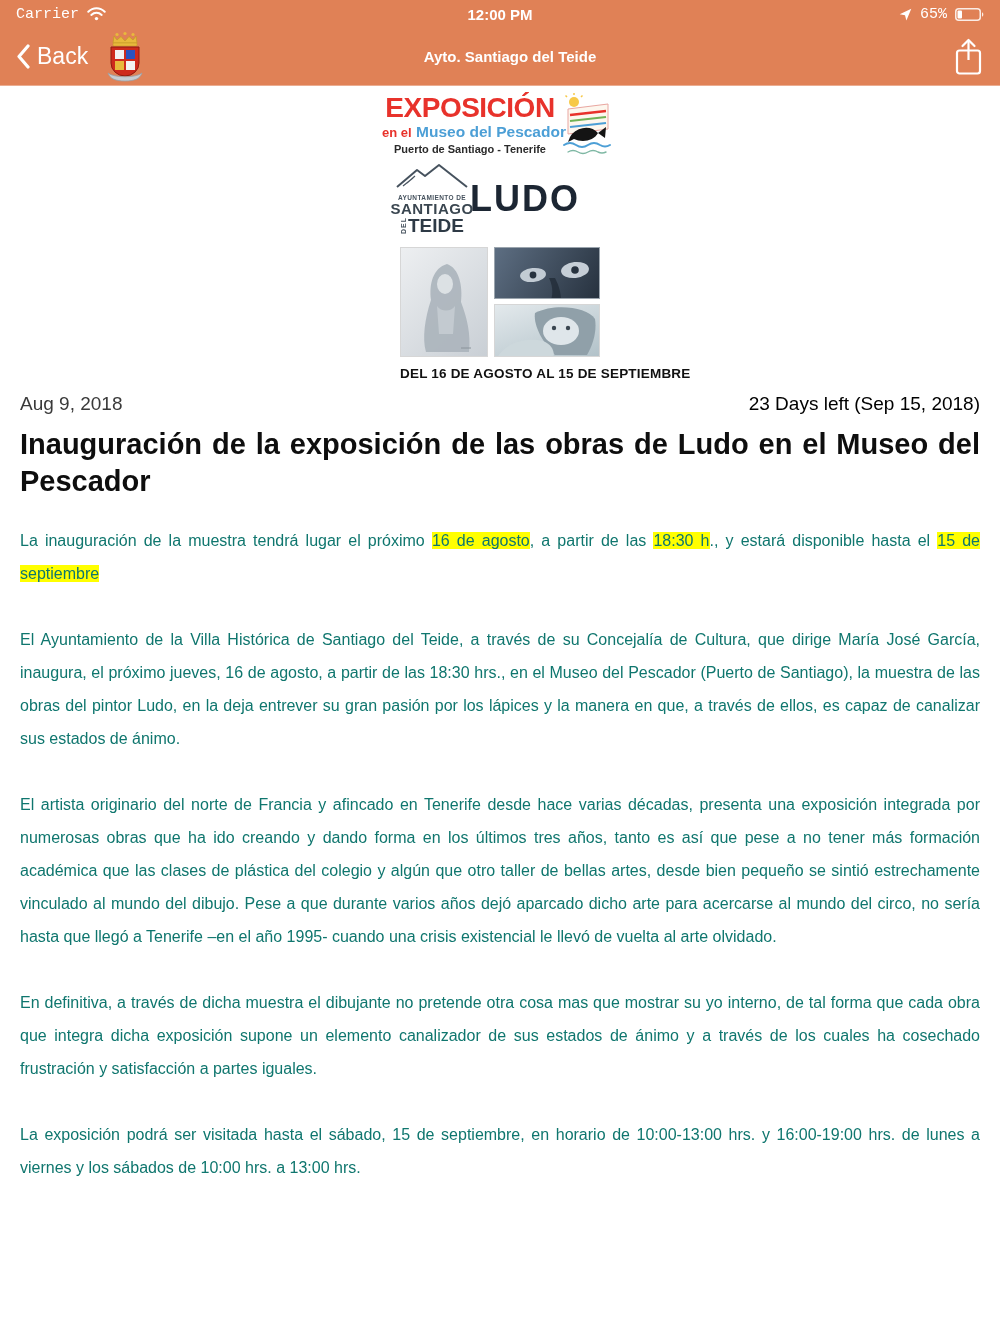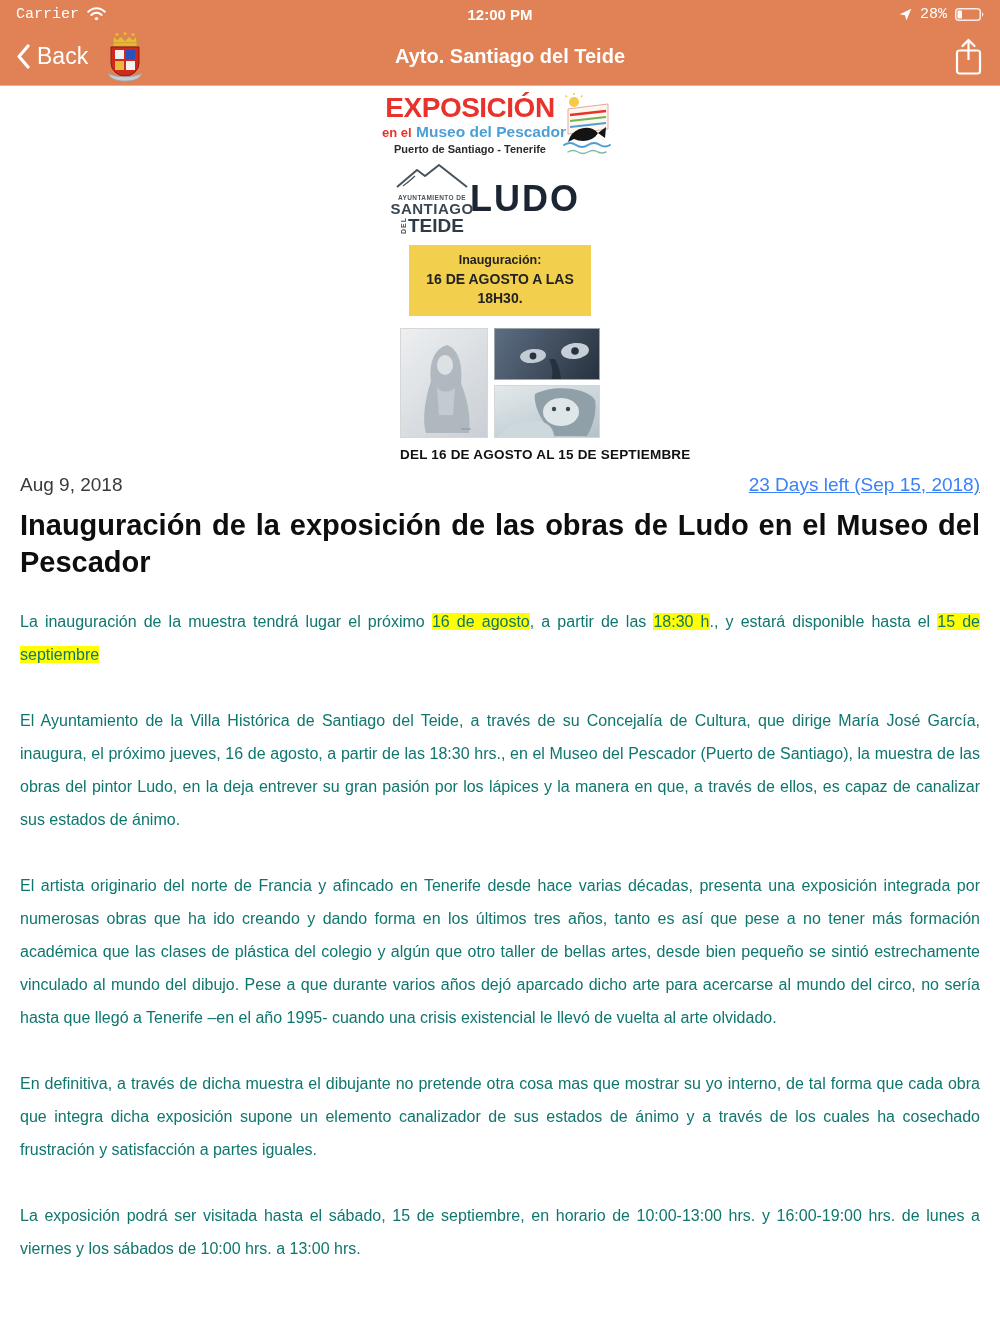"28%" span { text: 28% -> 65% }
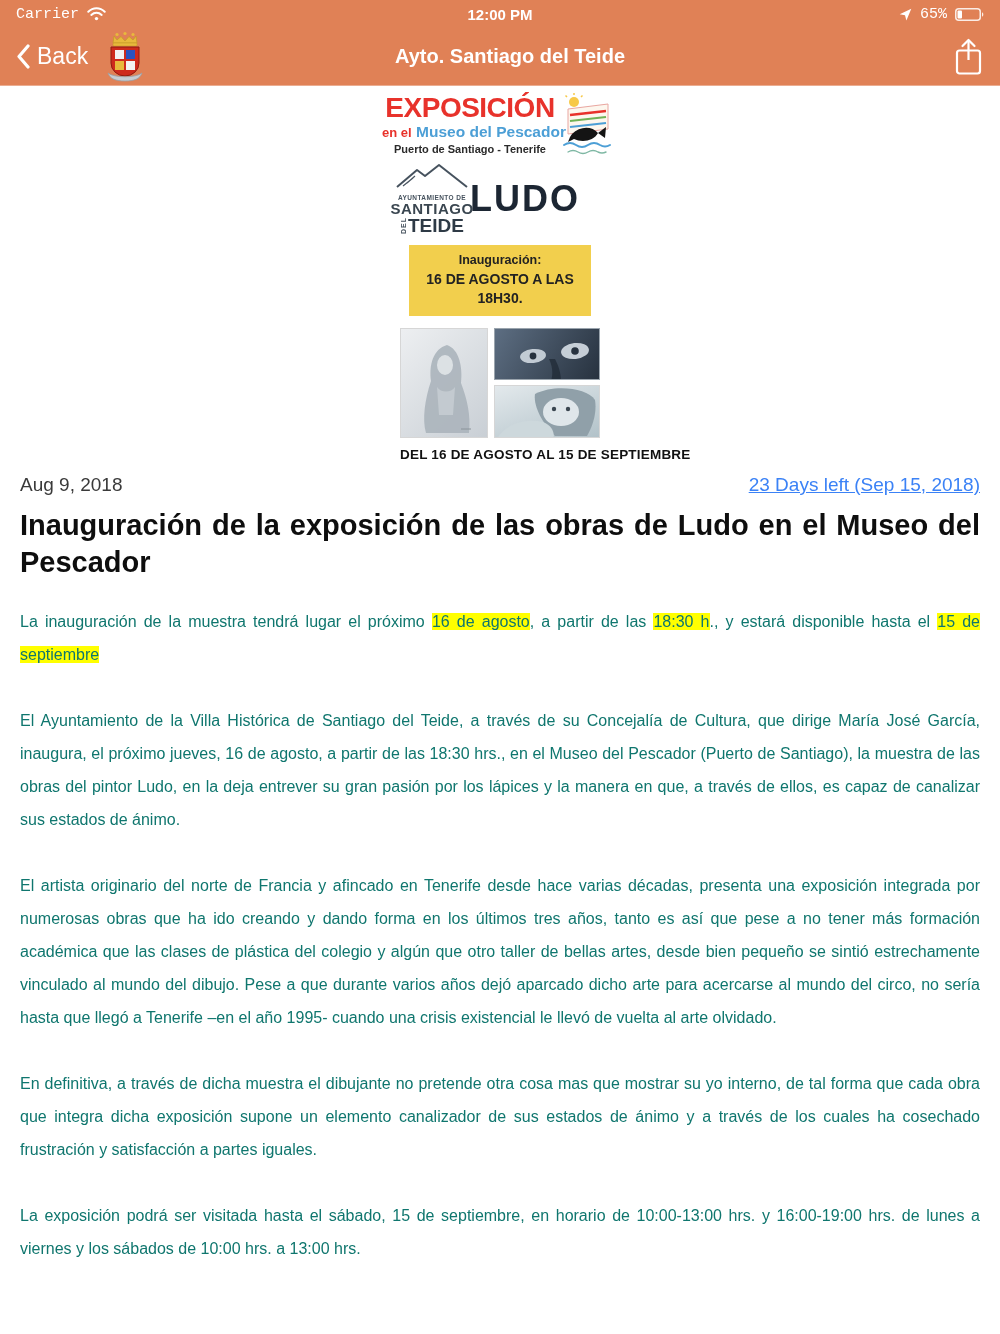"Ayto. Santiago del Teide" .nav-title { font-size: 20px -> 15px }
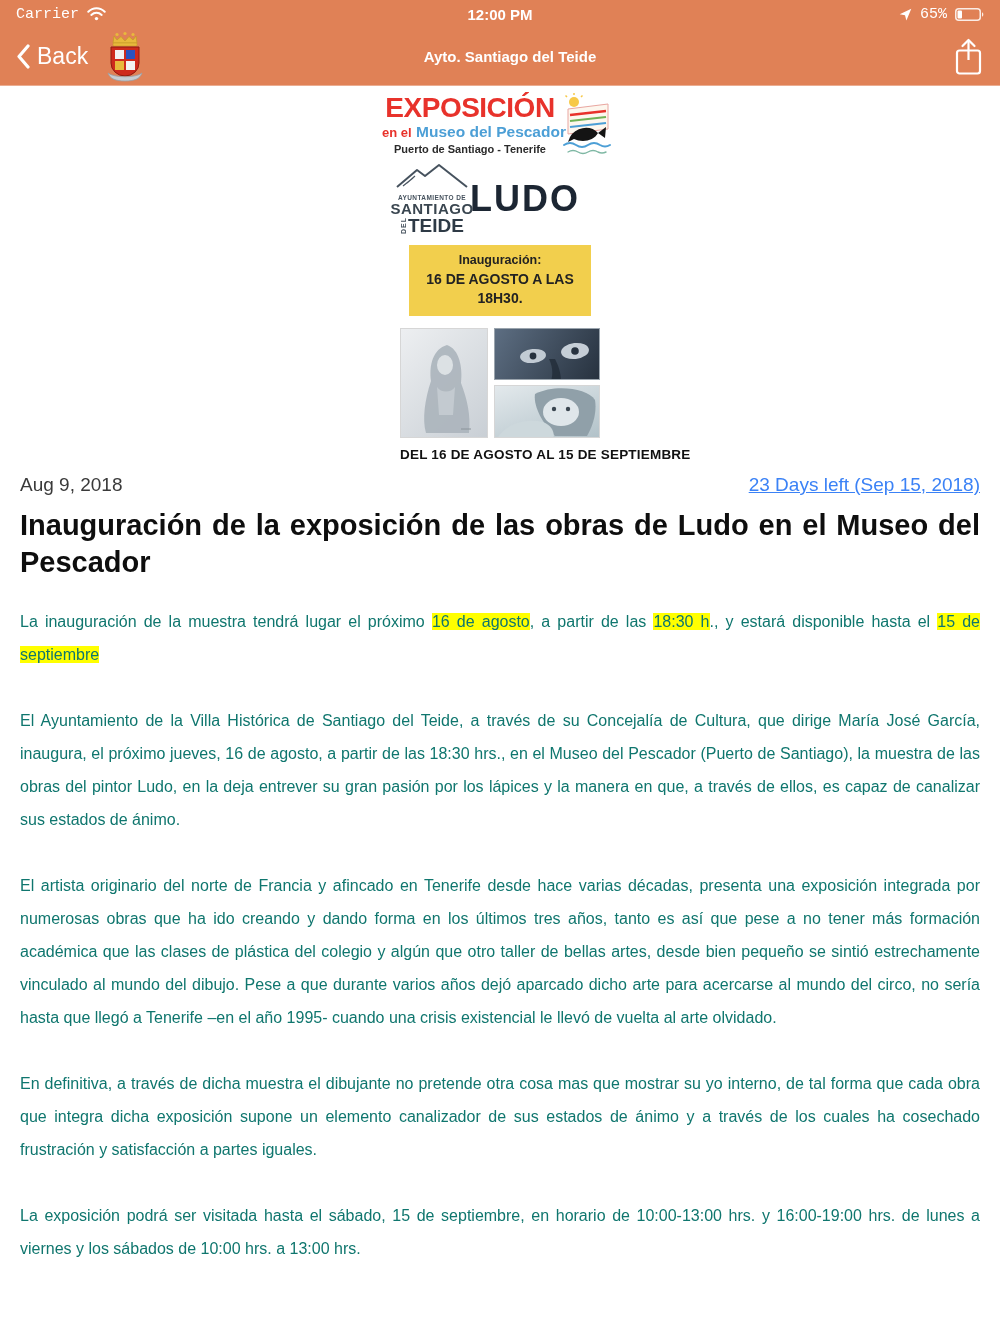"Inauguración:" div.inaug-box { html: <div> <div>Inauguración:</div> <div>16 DE AGOSTO A LAS 18H30.</div> </div> -> none }
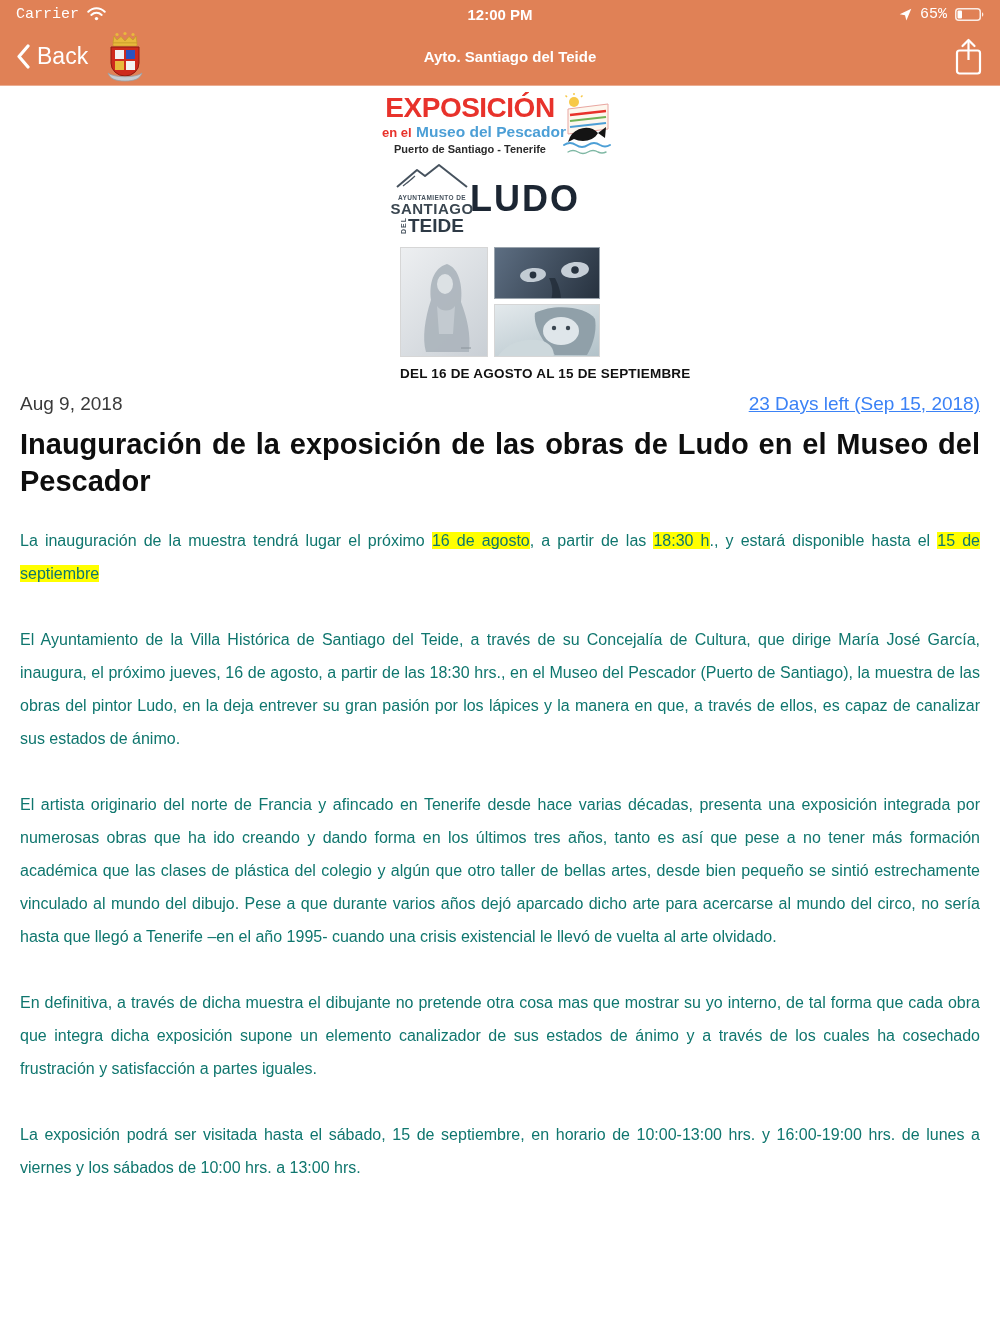"23 Days left (Sep 15," .days-left { color: #3b82f6 -> #000000; text-decoration: underline -> none }
